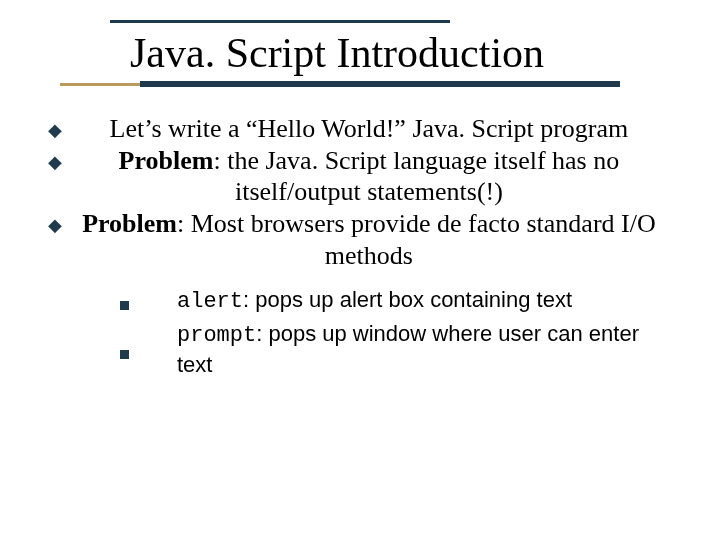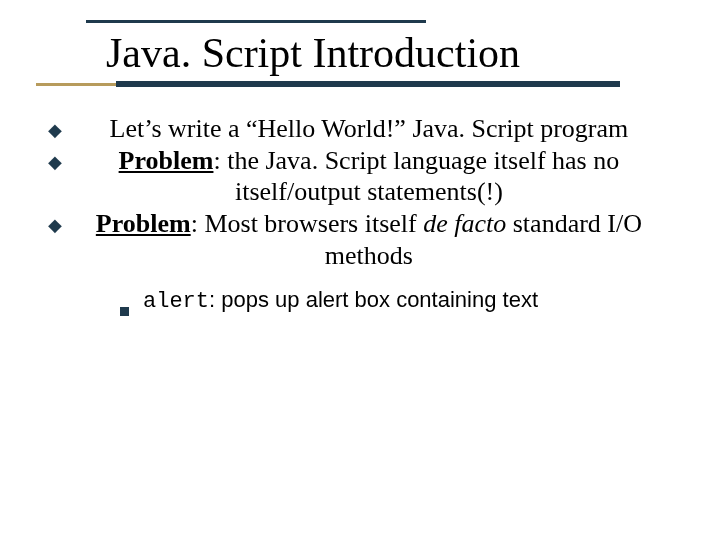"Java. Script Introduction" .title-area { padding: 20px 40px 0 76px -> 20px 40px 0 100px }
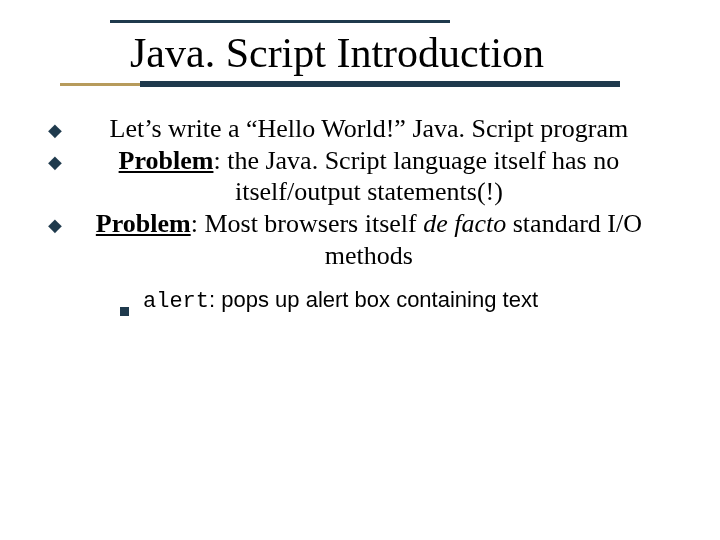"Problem" .underline { text-decoration: underline -> none }
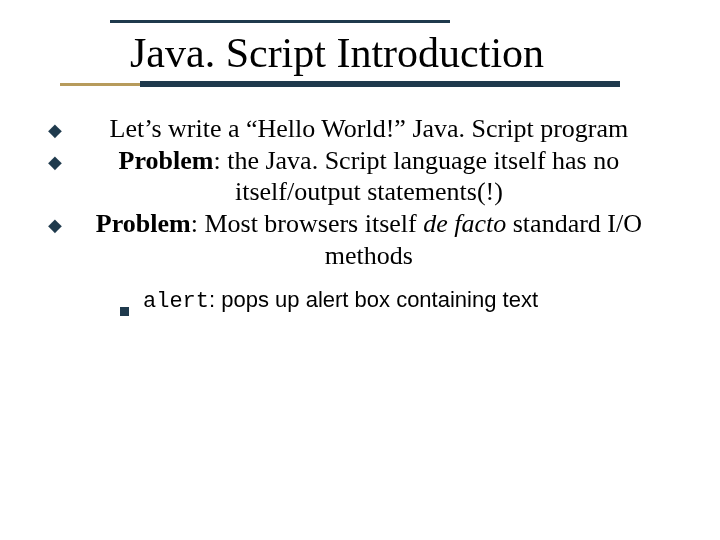": Most browsers itself" span { text: itself -> provide }
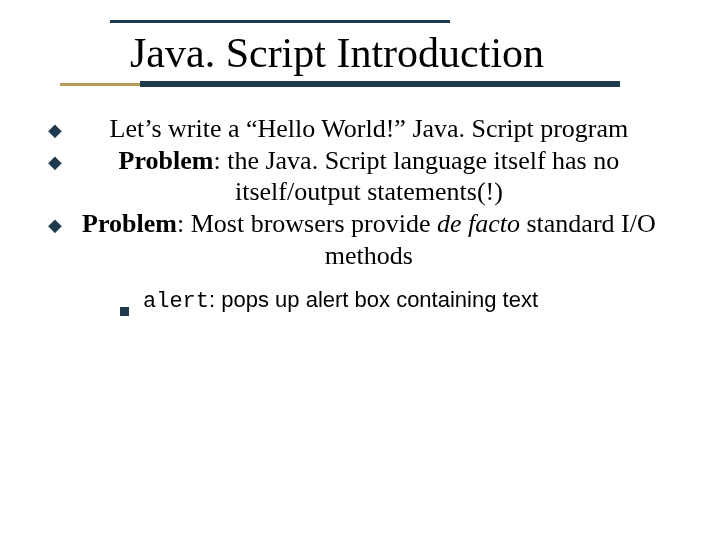"de facto" .italic { font-style: italic -> none }
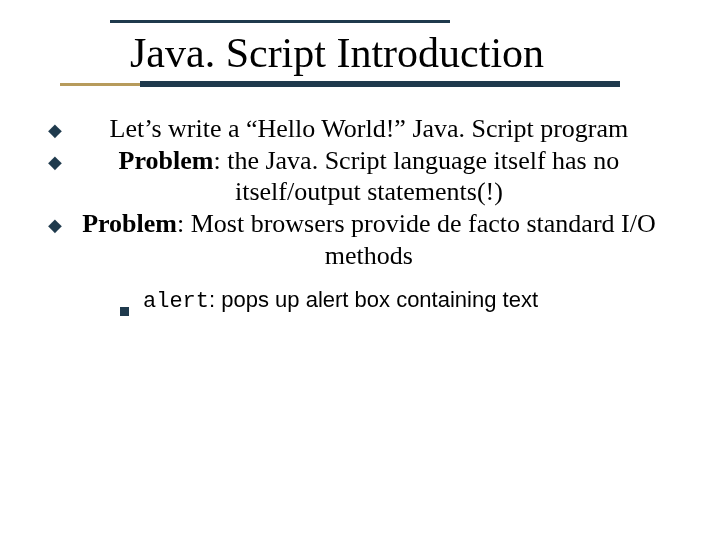"alert: pops up alert box" .sub-item { align-items: flex-end -> center; gap: none -> 34px }
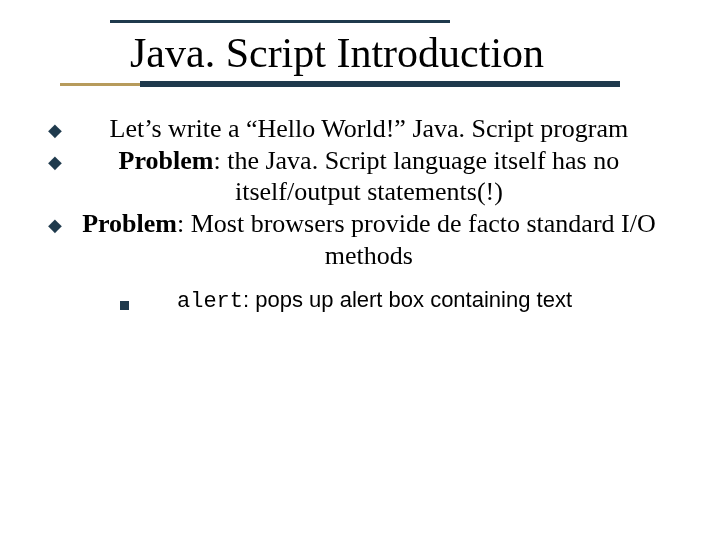"prompt: pops up window where" div.sub-item { html: none -> <div> <div></div> <div><span>prompt</span><span>: pops up window where user can enter text</span></div> </div> }
